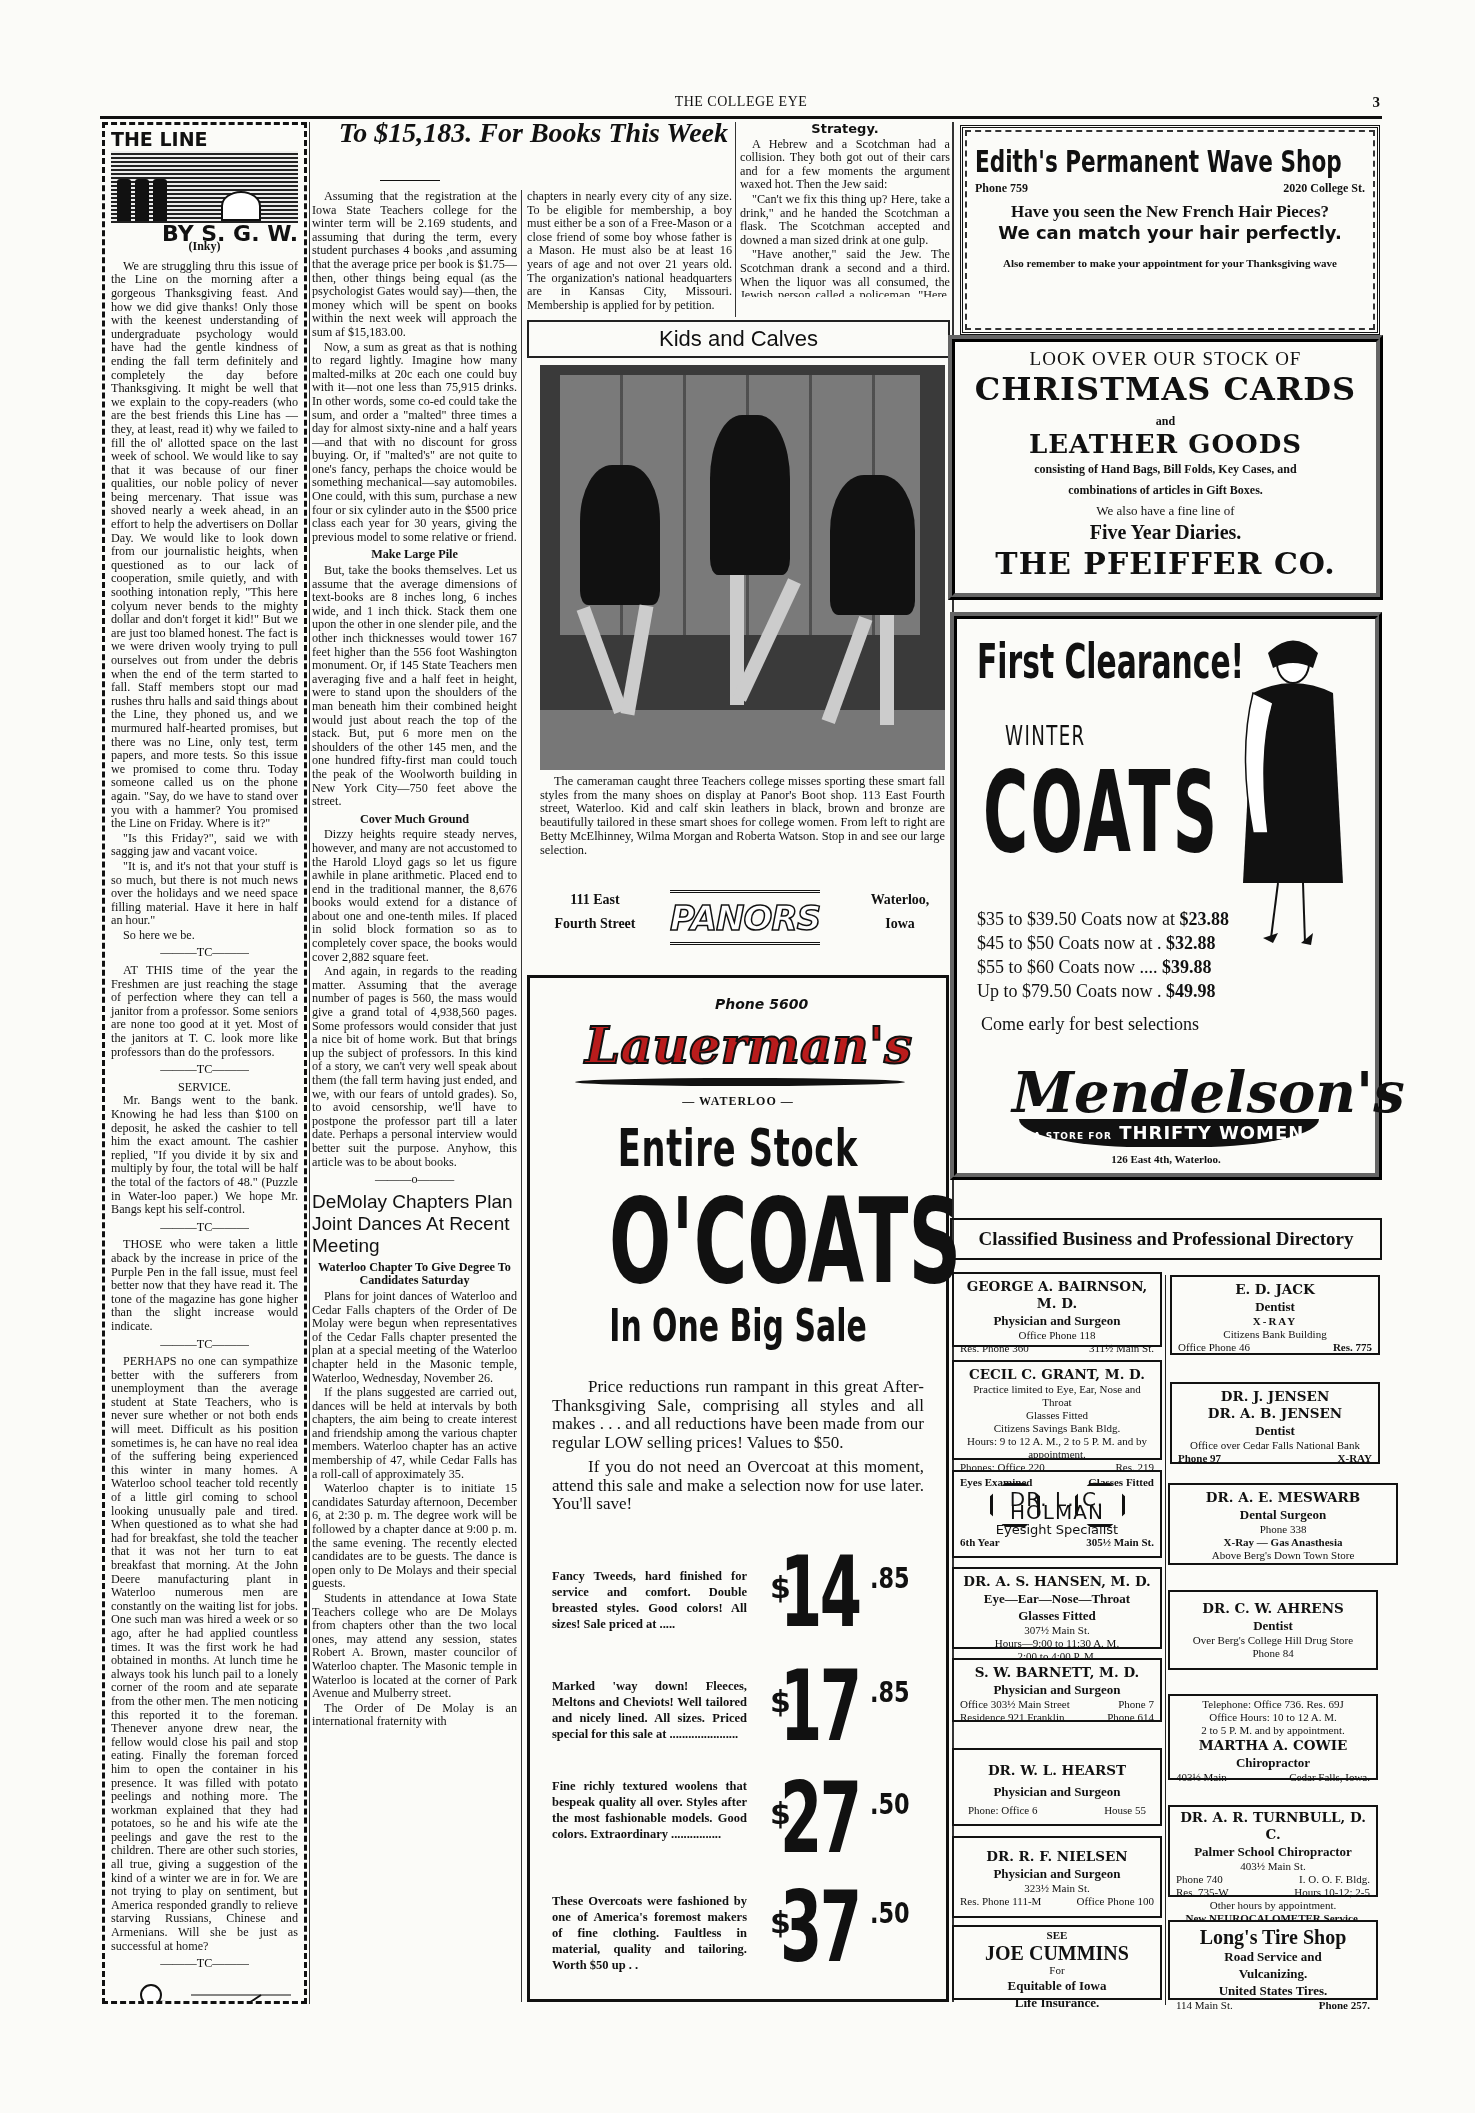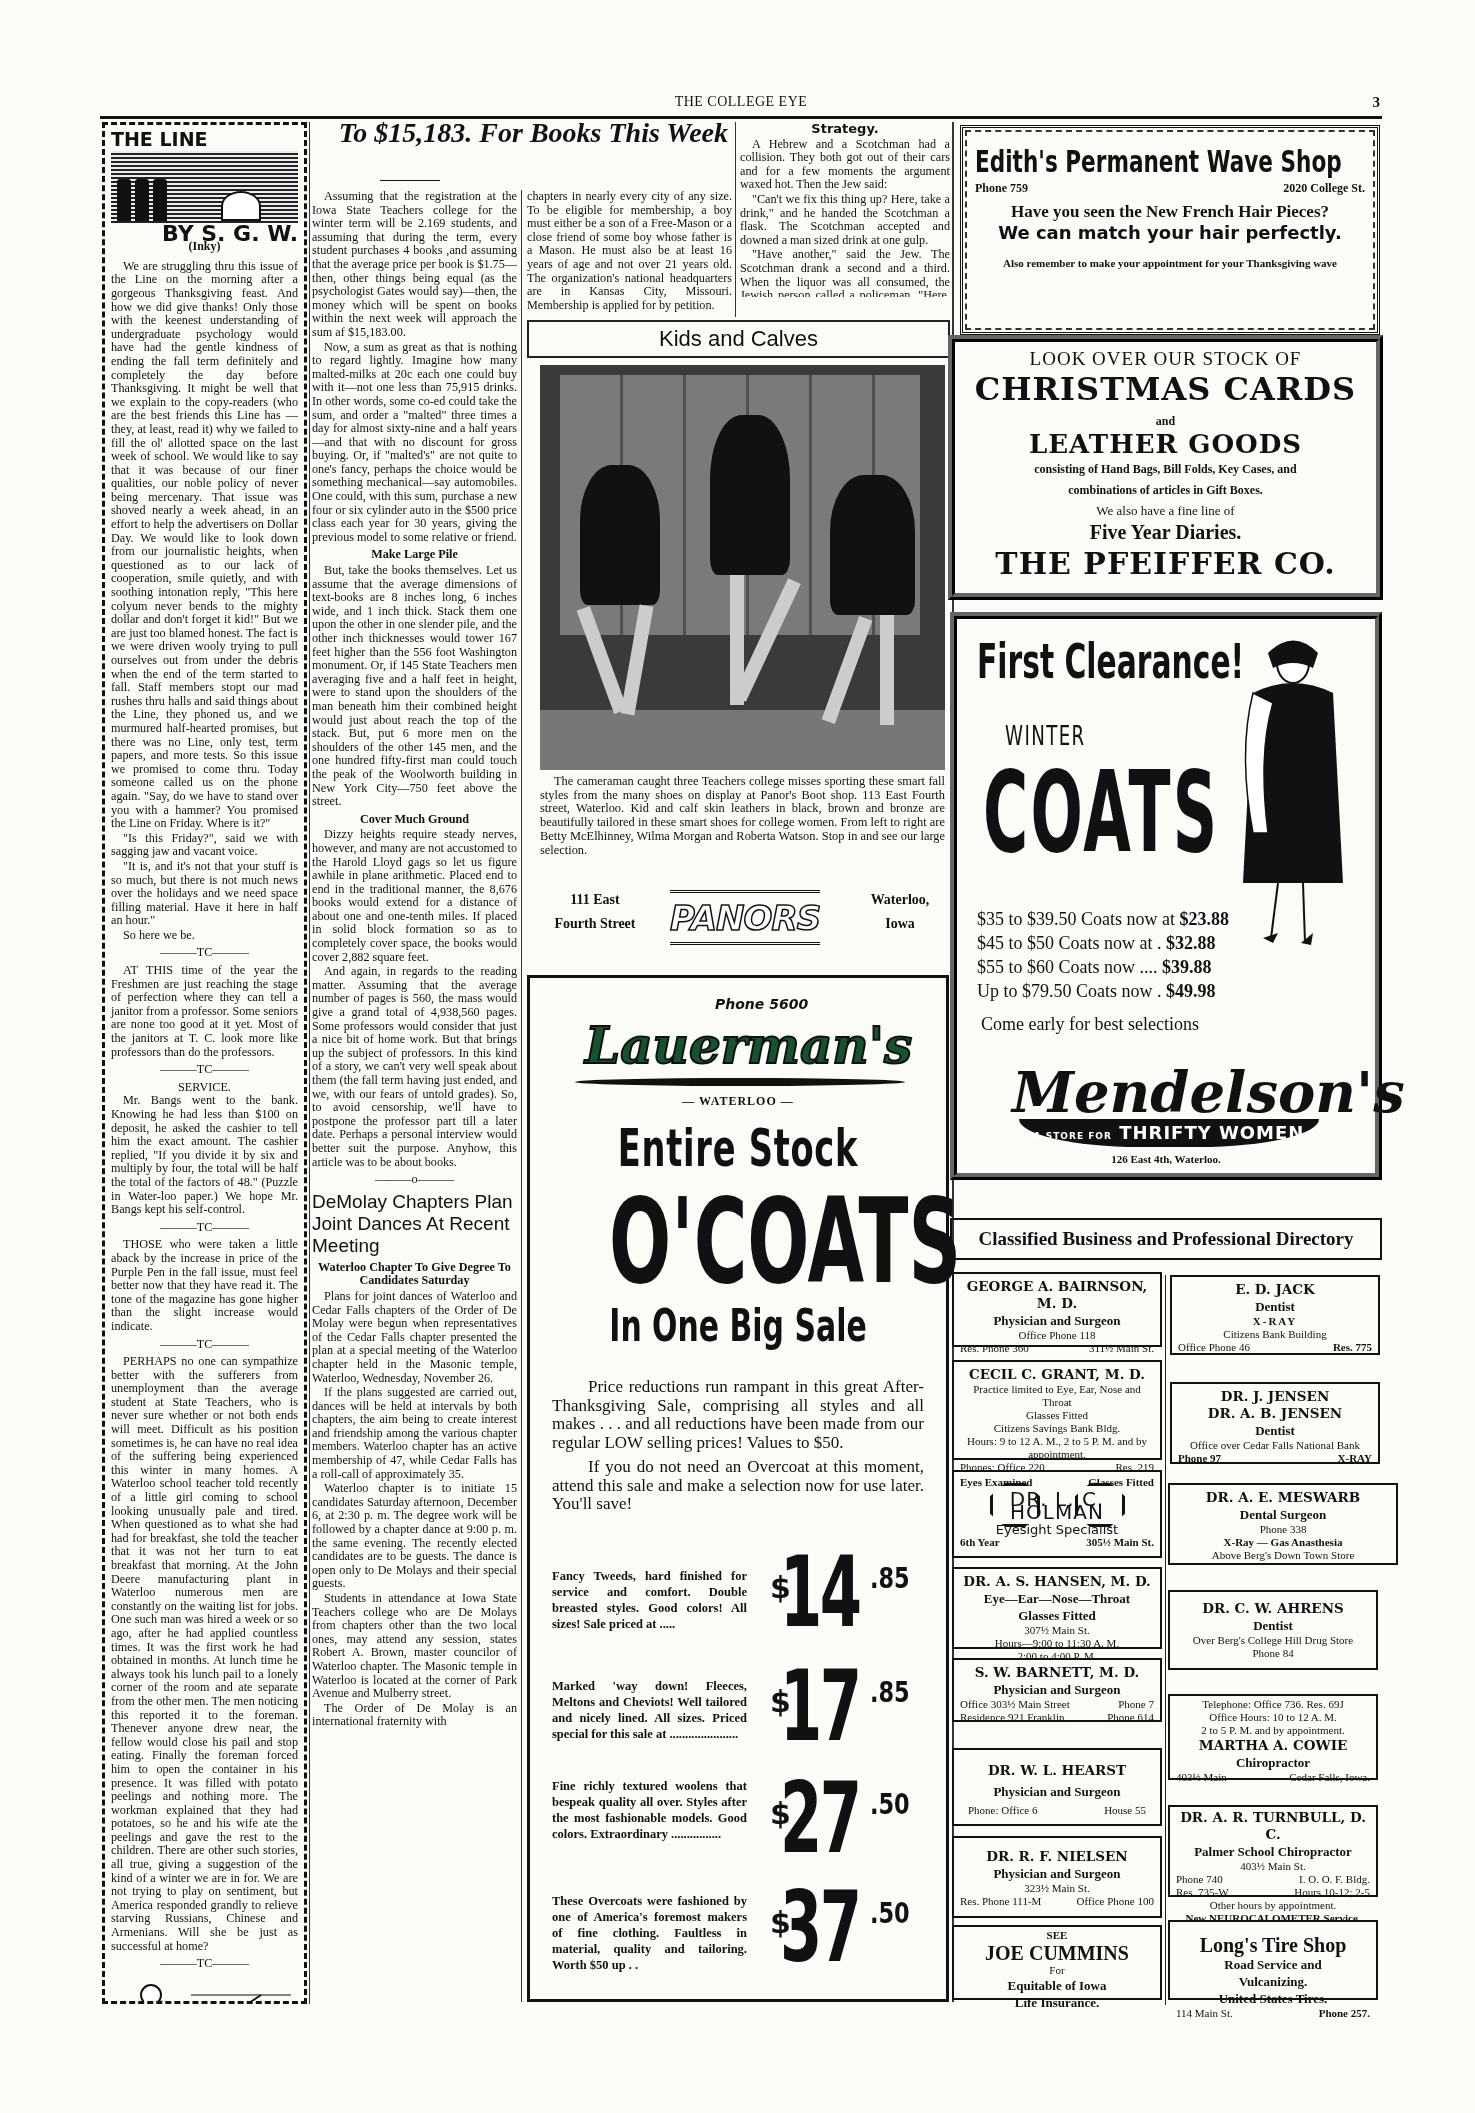"Lauerman's" .lauer .script { color: #14532d -> #b91c1c }
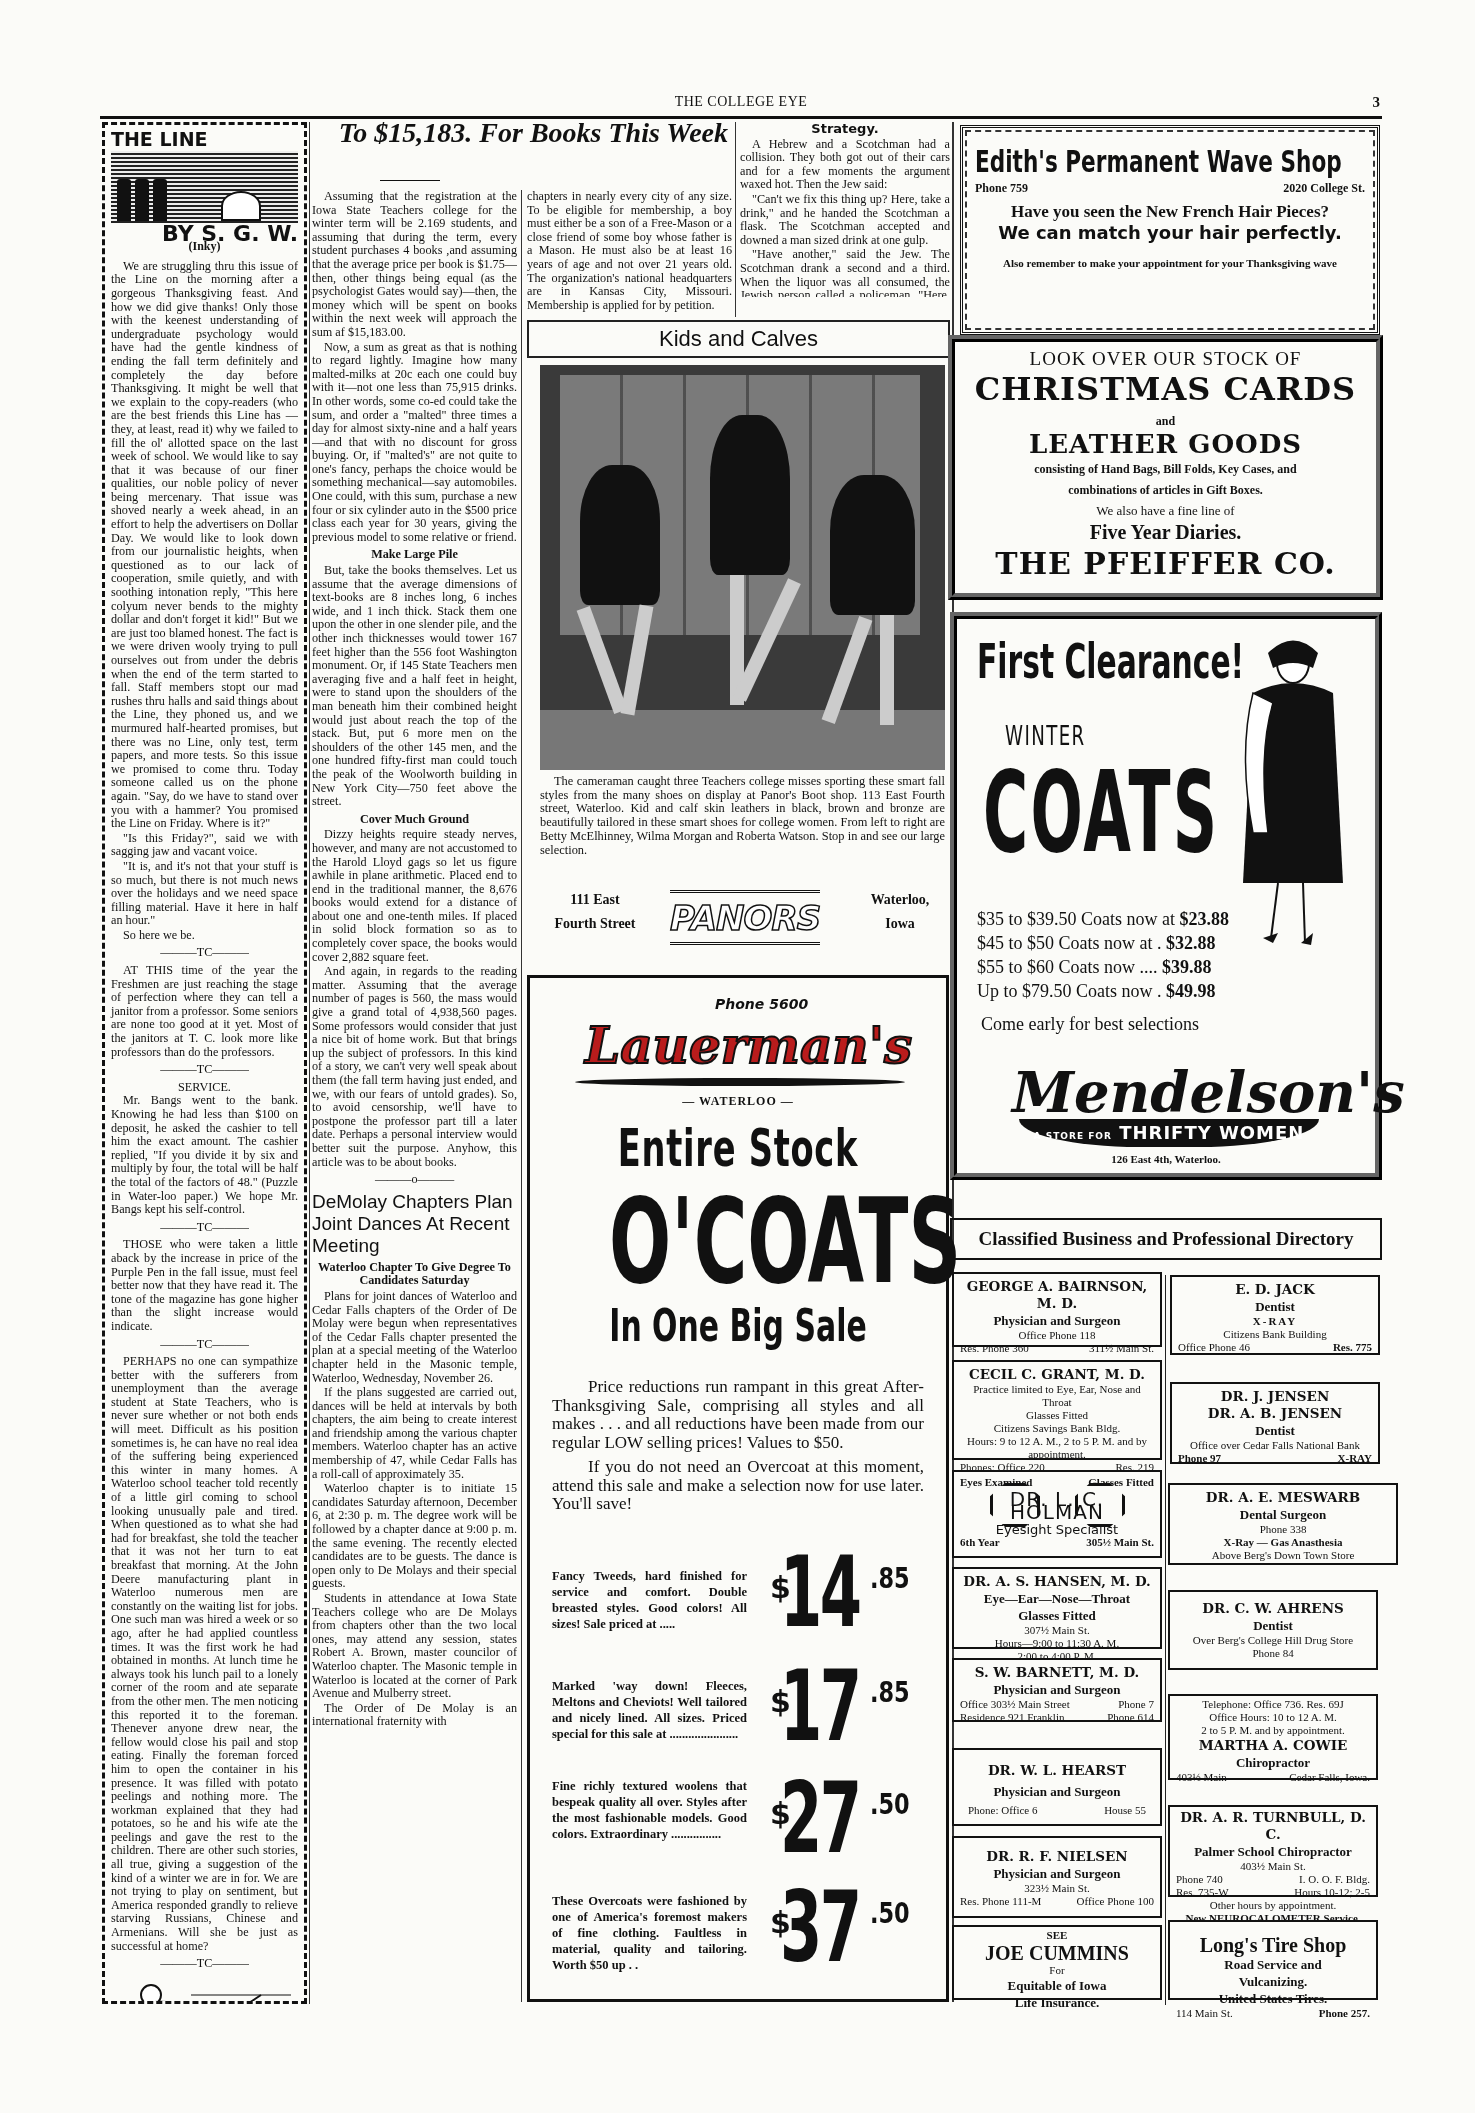"Long's Tire Shop" div.dcard { padding-top: 12px -> 4px }
